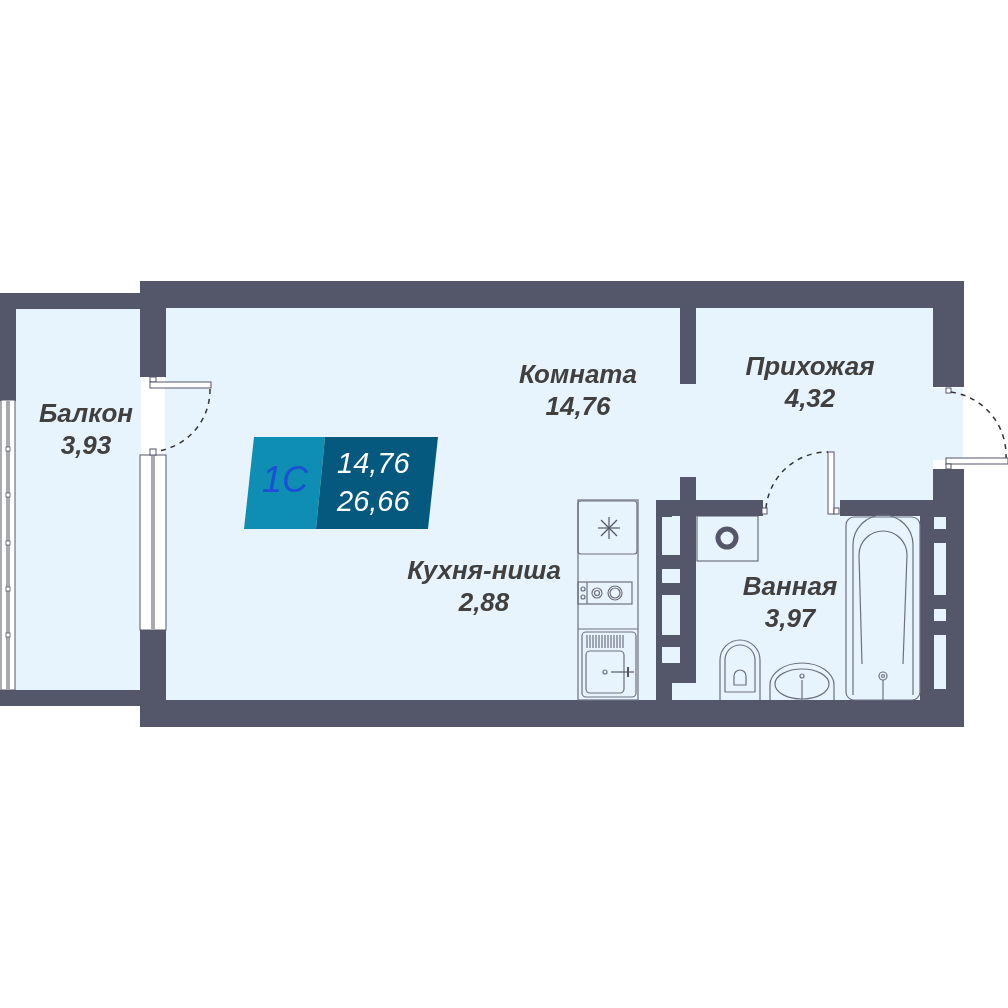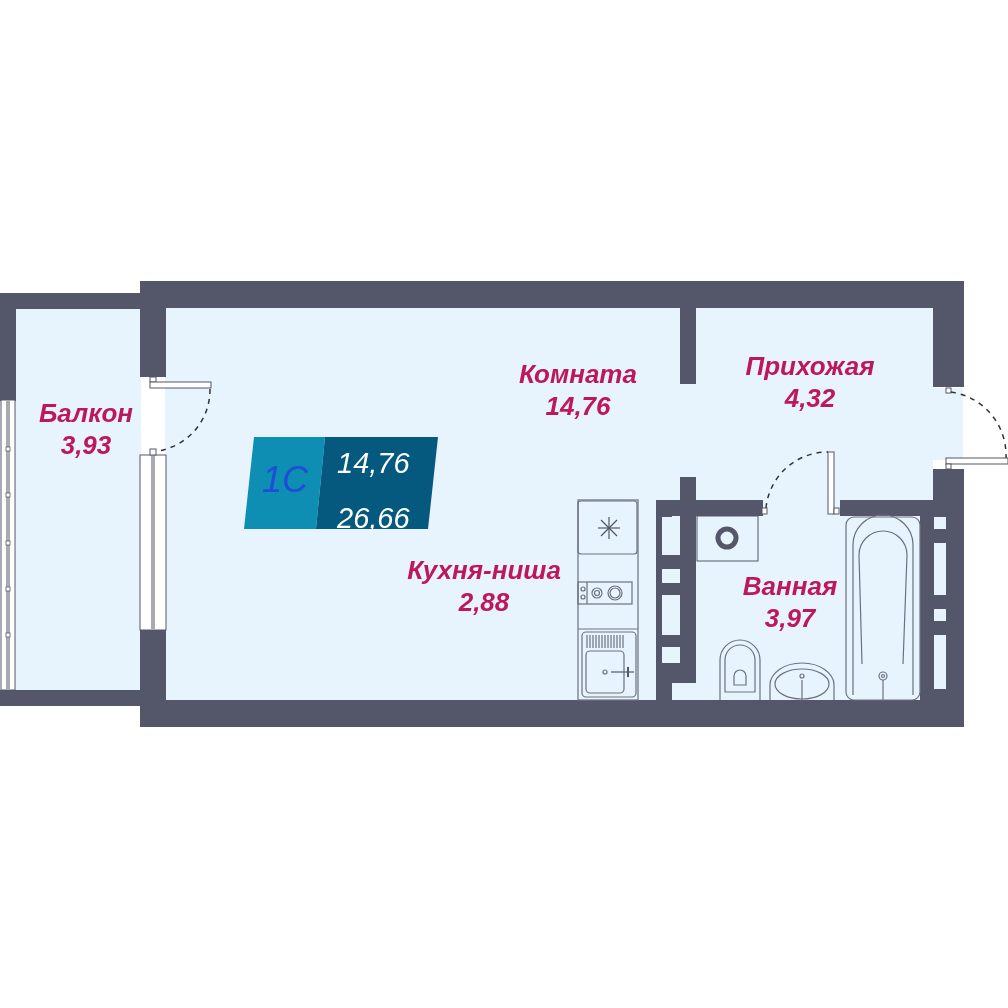"Комната" .label { color: #be185d -> #404040 }
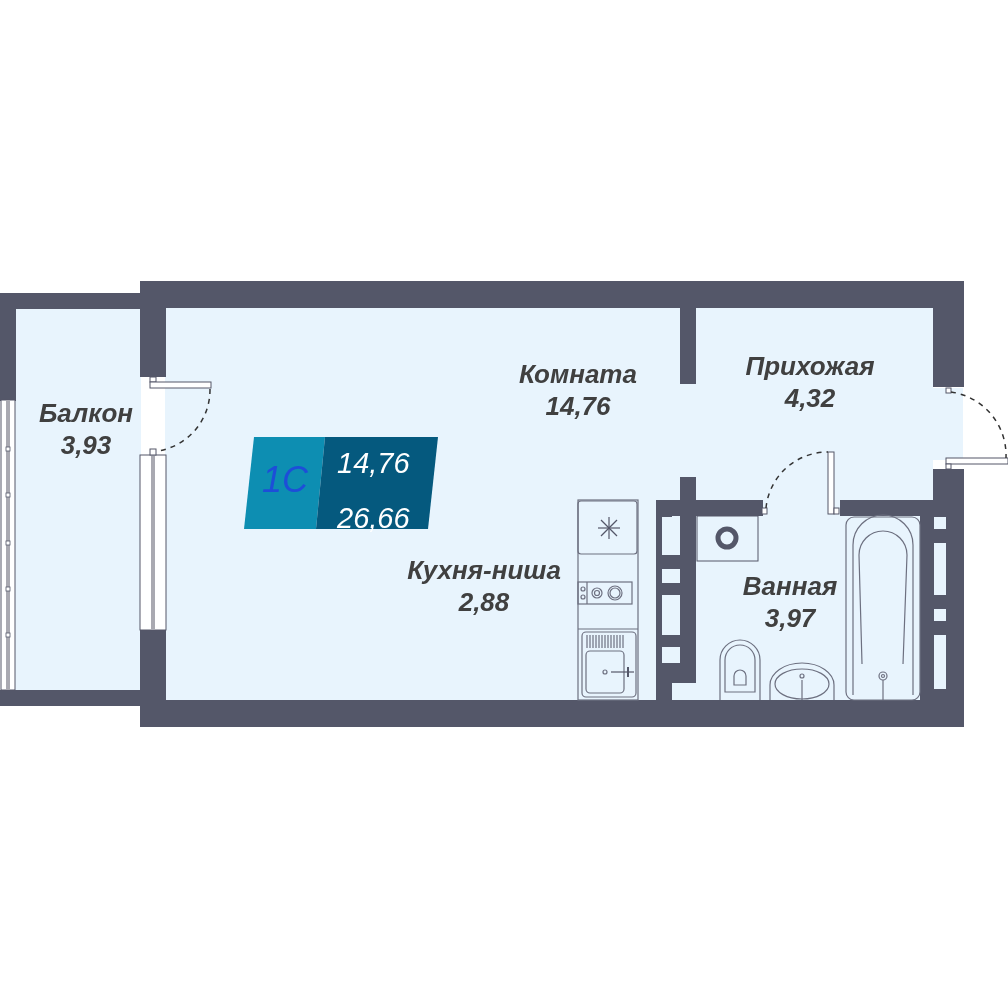"26,66" div.badge-area { top: 502px -> 485px }
